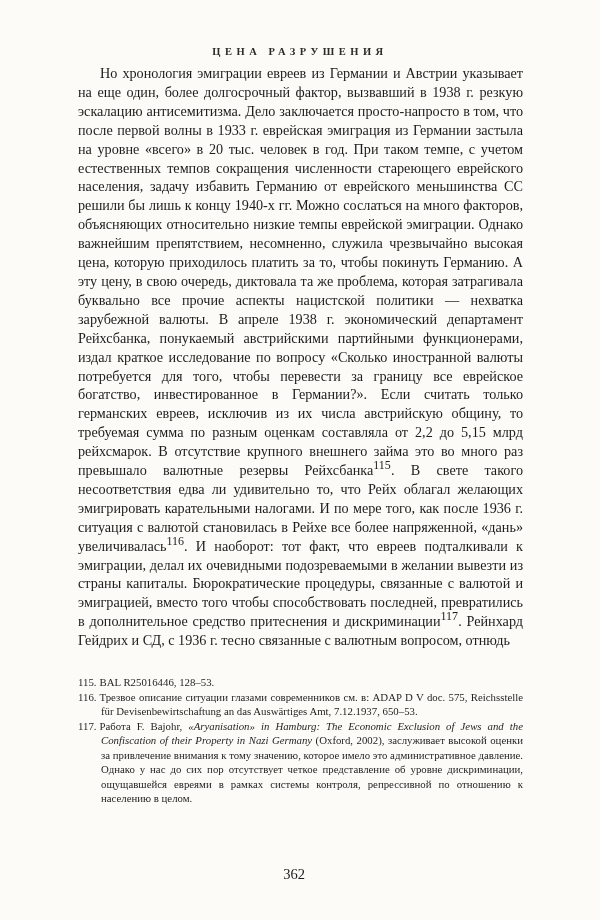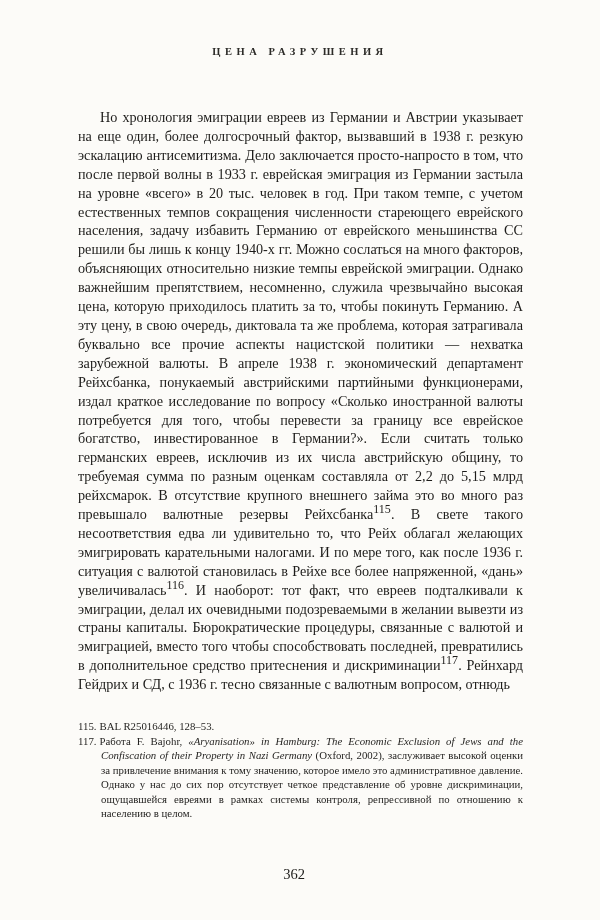"ЦЕНА РАЗРУШЕНИЯ" .page { padding: 108px 77px 0 78px -> 64px 77px 0 78px }
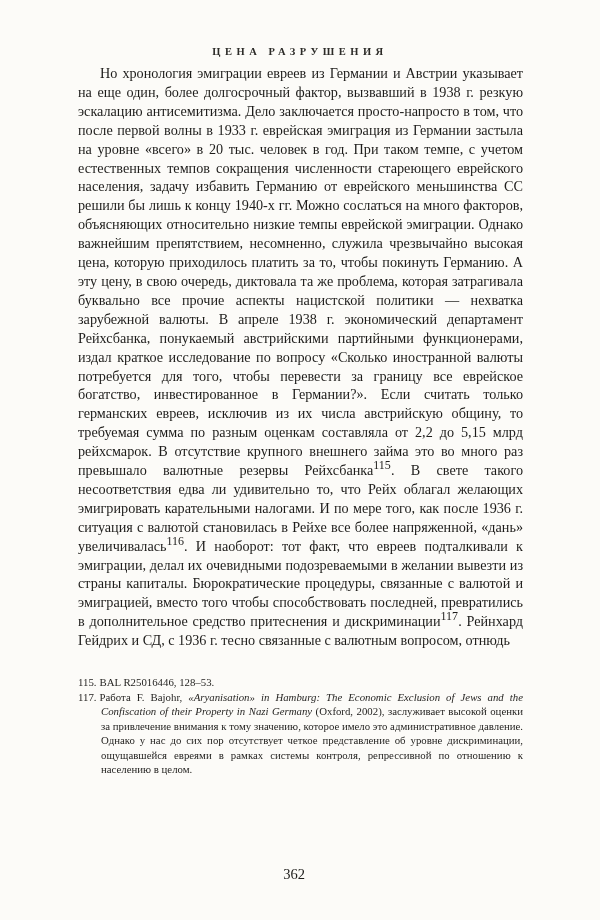"116. Трезвое описание ситуации глазами" div.footnote { html: none -> <div> <span>116.</span><span><span>Трезвое описание ситуации глазами современников см. в: ADAP D V doc. 575, Reichsstelle für Devisenbewirtschaftung an das Auswärtiges Amt, 7.12.1937, 650–53.</span></span> </div> }
